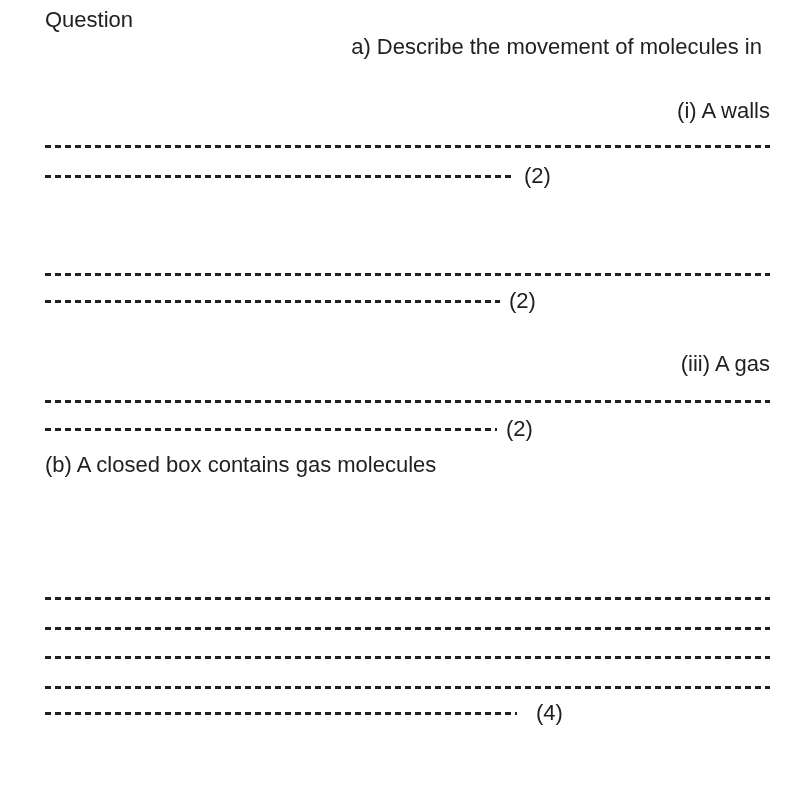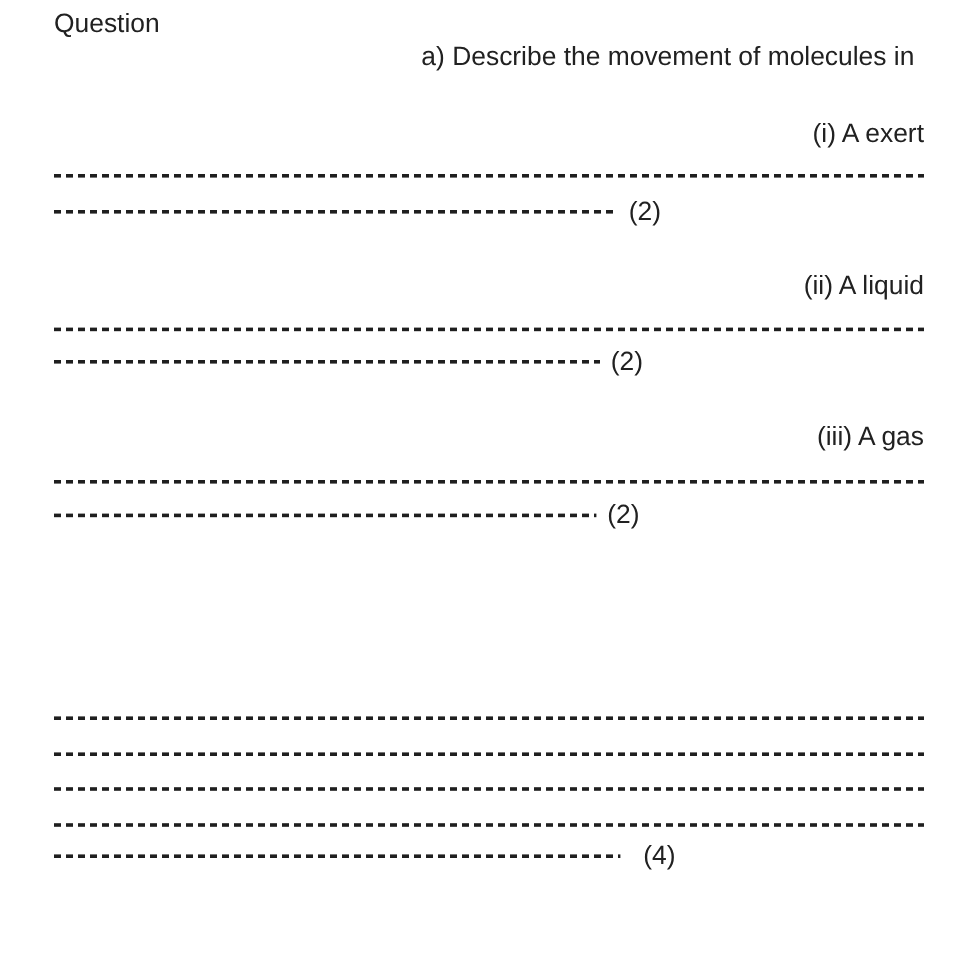"(i) A exert" div.abs { text: exert -> walls }
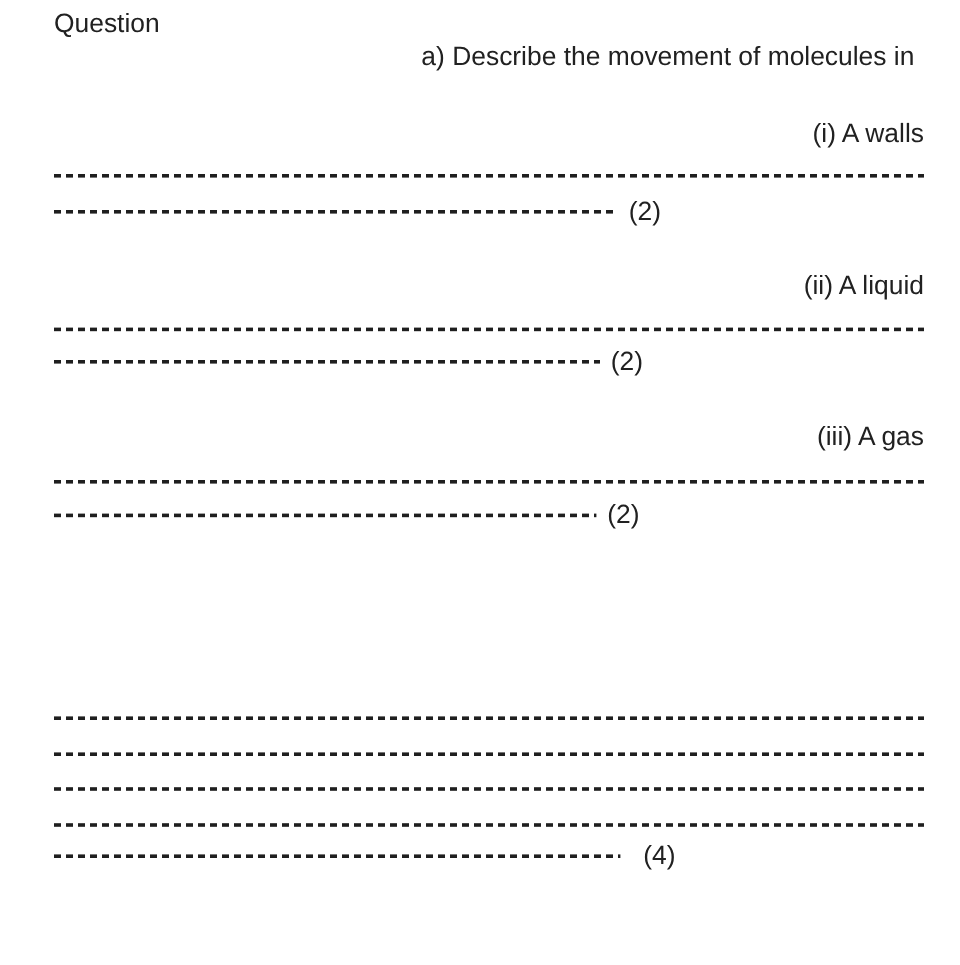"(ii) A liquid" div.abs { html: <div>(ii) A liquid</div> -> none }
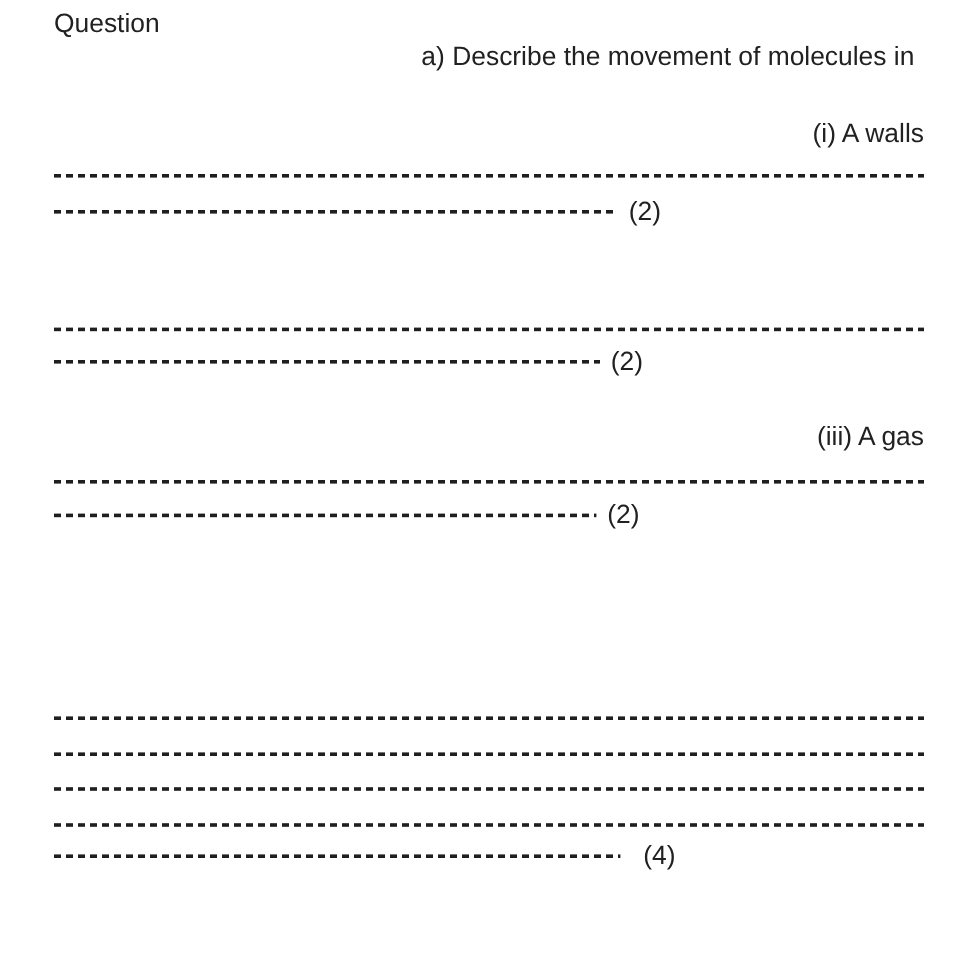"(b) A closed box contains" div.abs { html: none -> <div>(b) A closed box contains gas molecules</div> }
